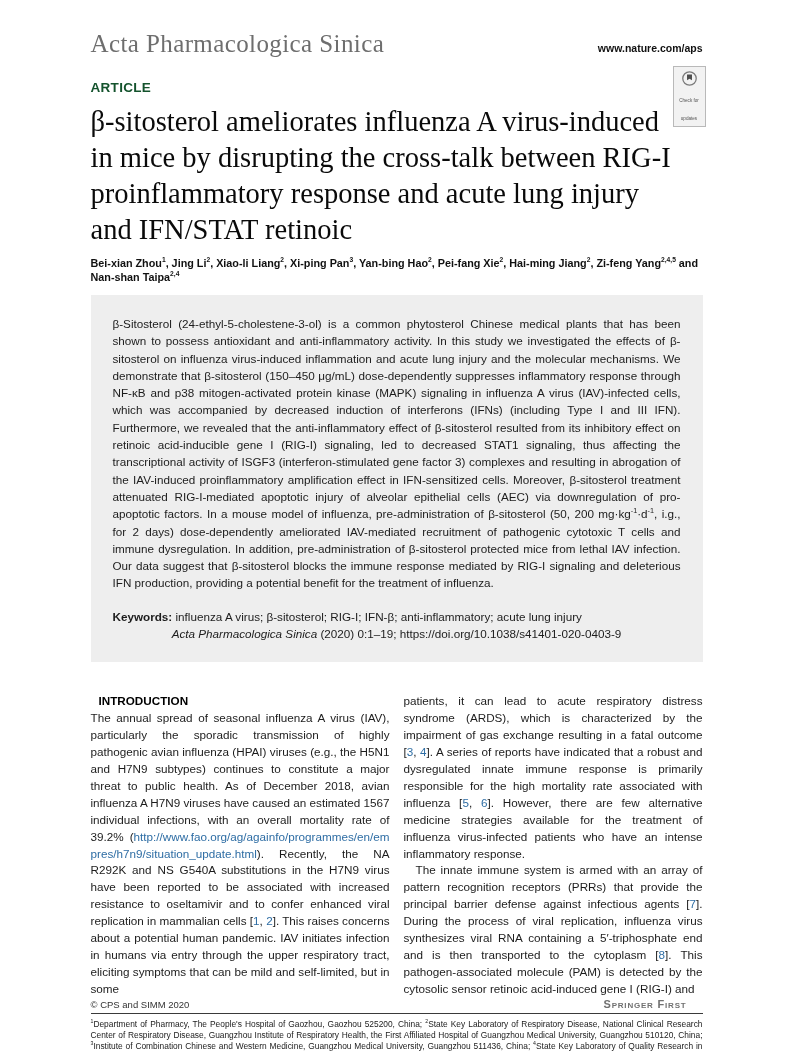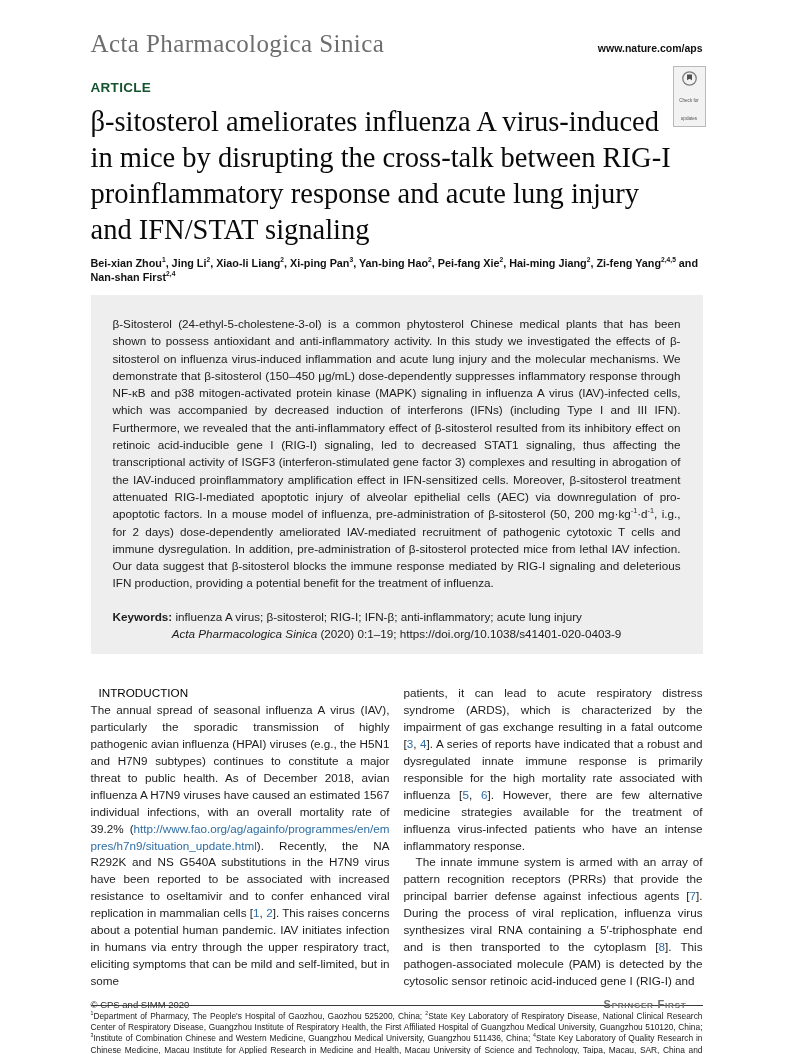"and IFN/STAT signaling" span { text: signaling -> retinoic }
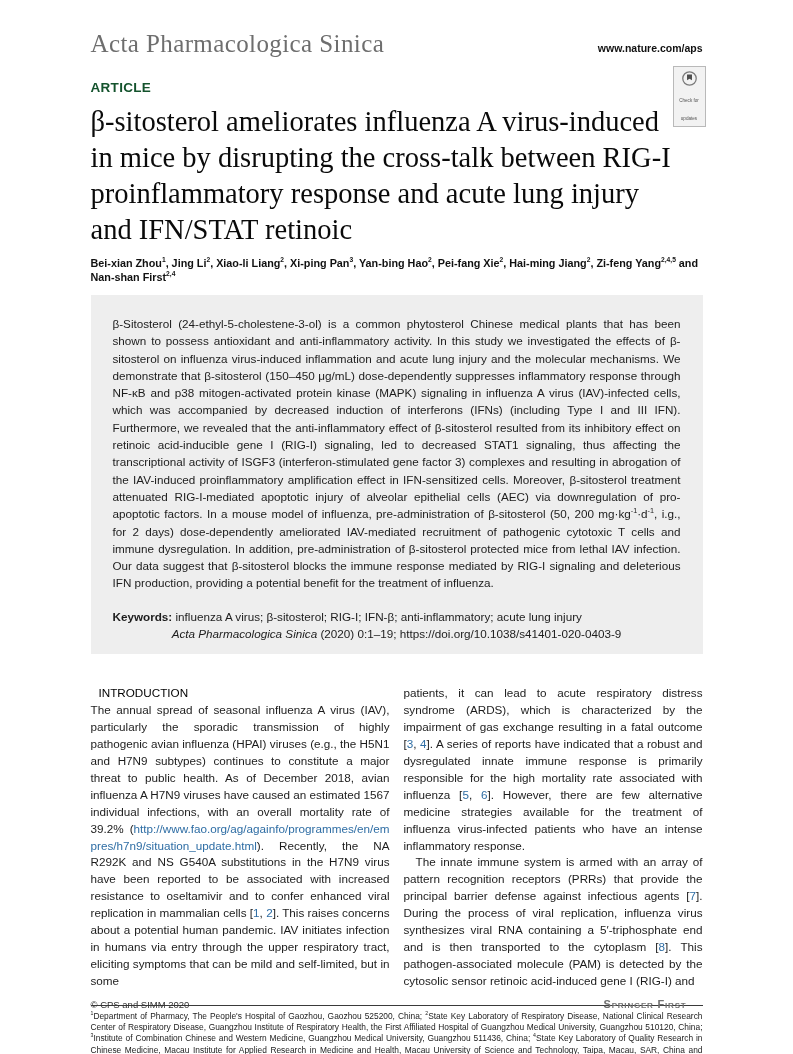"Nan-shan First" span { text: First -> Taipa }
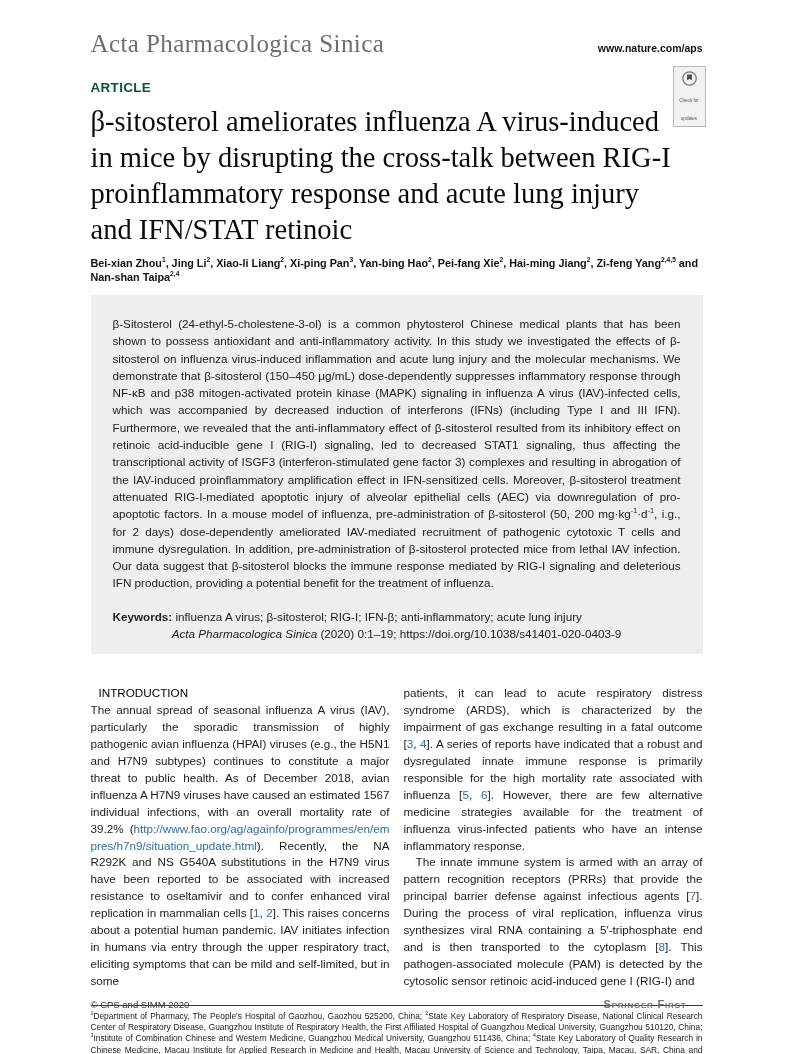"β-Sitosterol" .abstract-box { padding: 20px 22px 12px 22px -> 20px 22px 20px 22px }
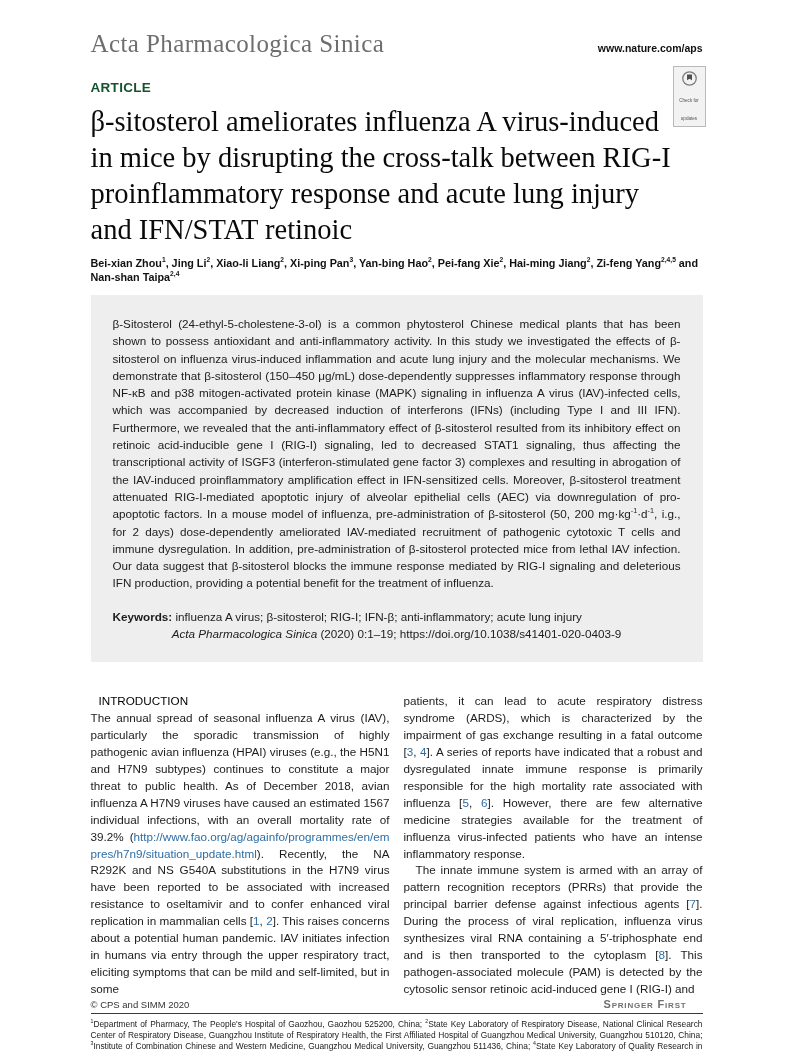"INTRODUCTION" .col h2 { font-weight: 400 -> 700 }
